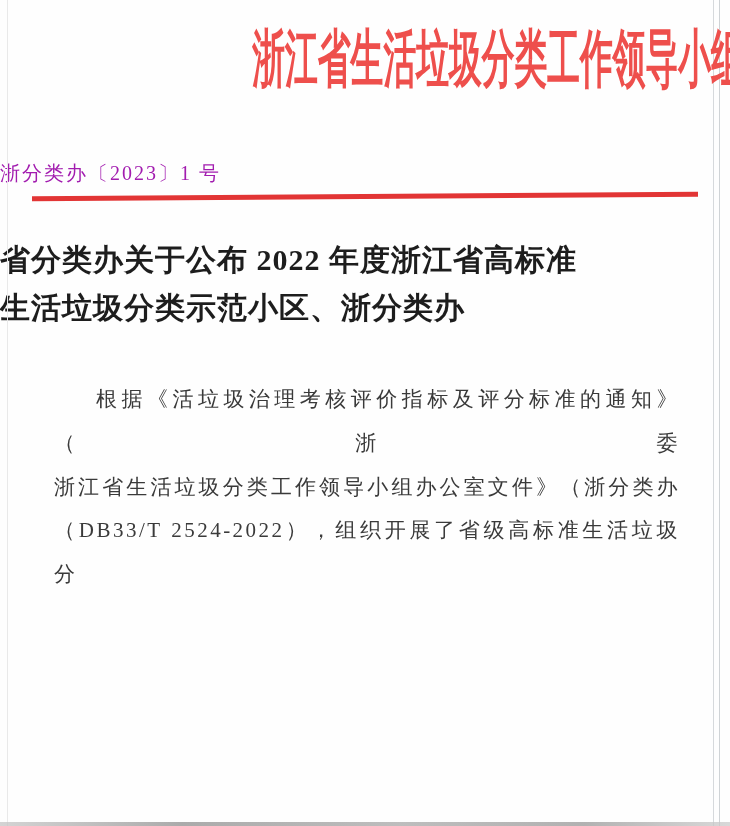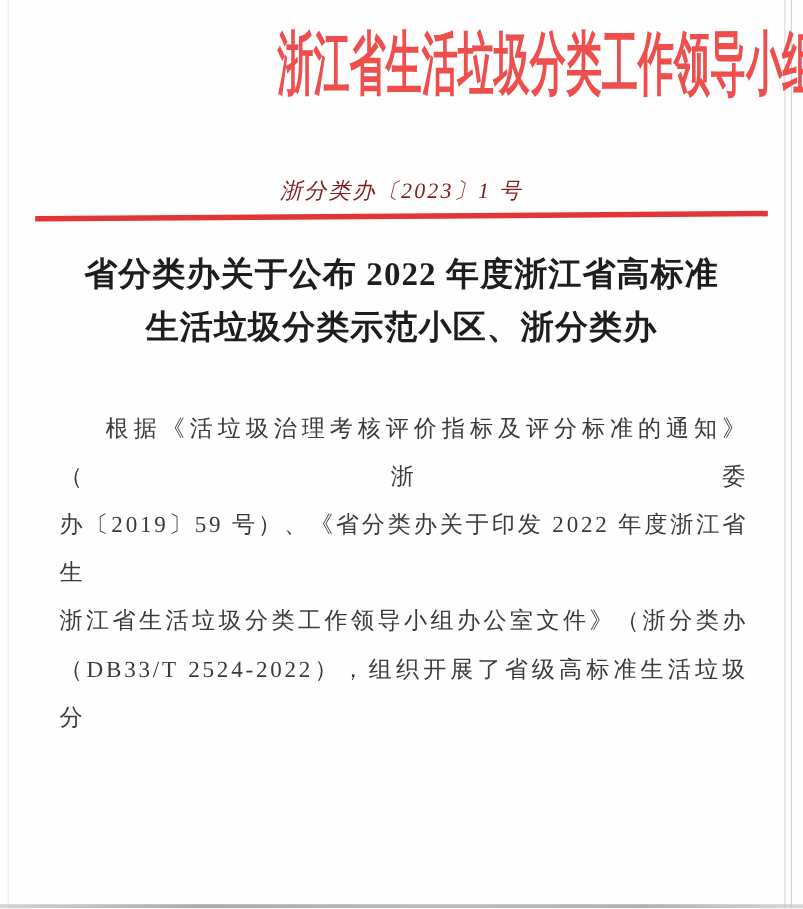"浙分类办〔2023〕1 号" .doc-number { color: #7f1d1d -> #a21caf; font-style: italic -> none; text-align: center -> none }
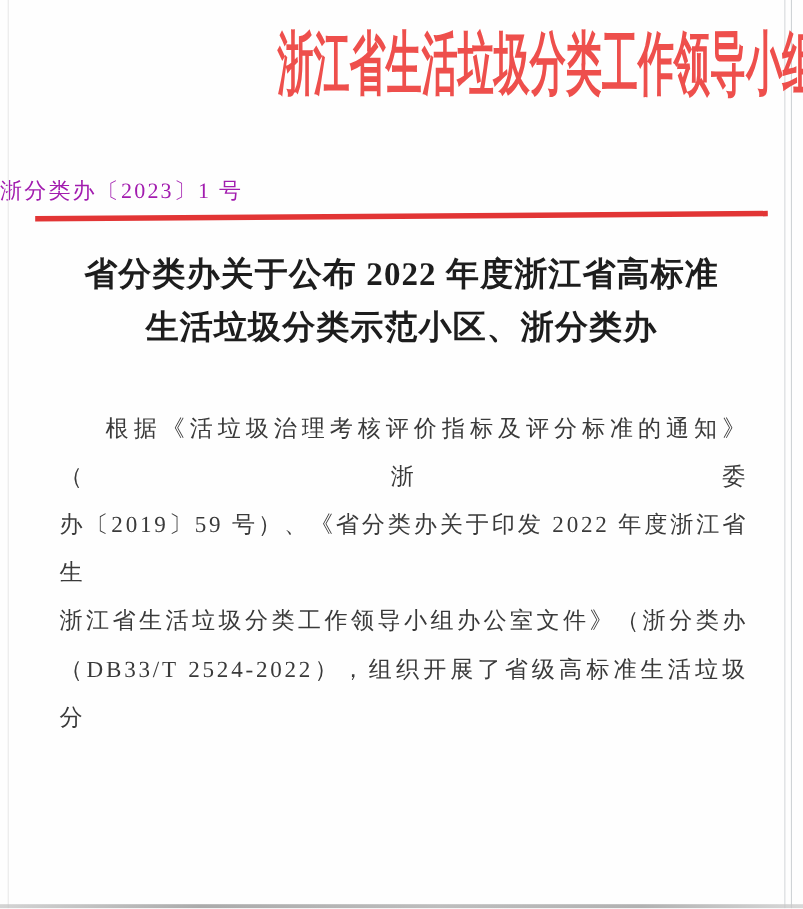"省分类办关于公布 2022 年度浙江省高标准" .doc-title { margin-top: 27px -> 37px; text-align: center -> left }
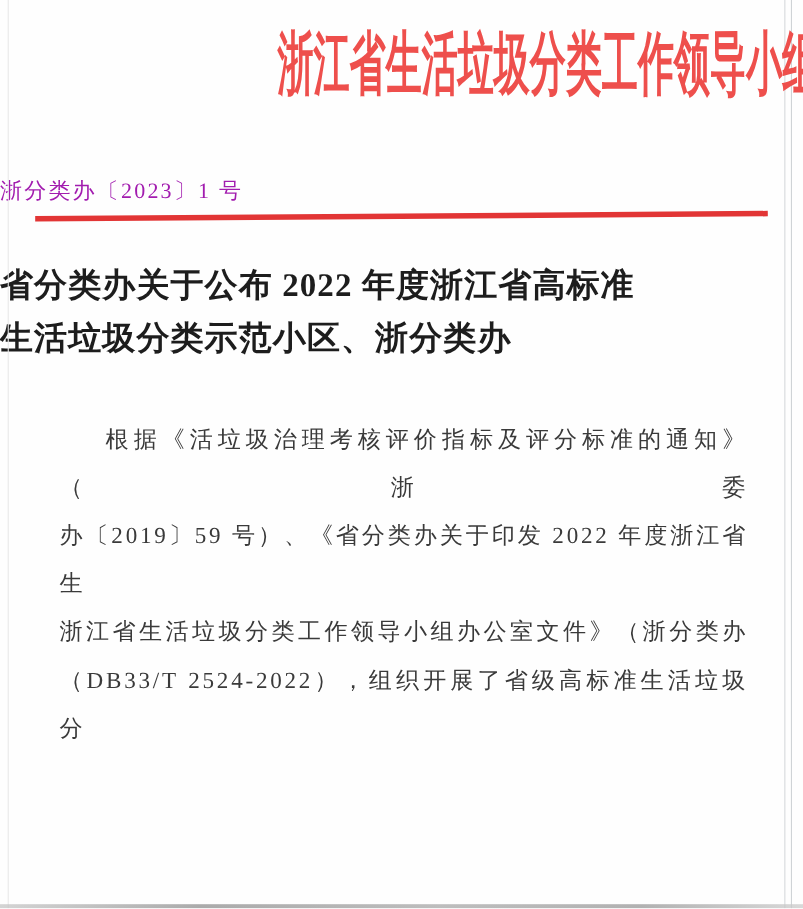"办〔2019〕59 号）、《省分类办关于印发 2022 年度浙江省生" div.body-line { html: <div>办〔2019〕59 号）、《省分类办关于印发 2022 年度浙江省生</div> -> none }
